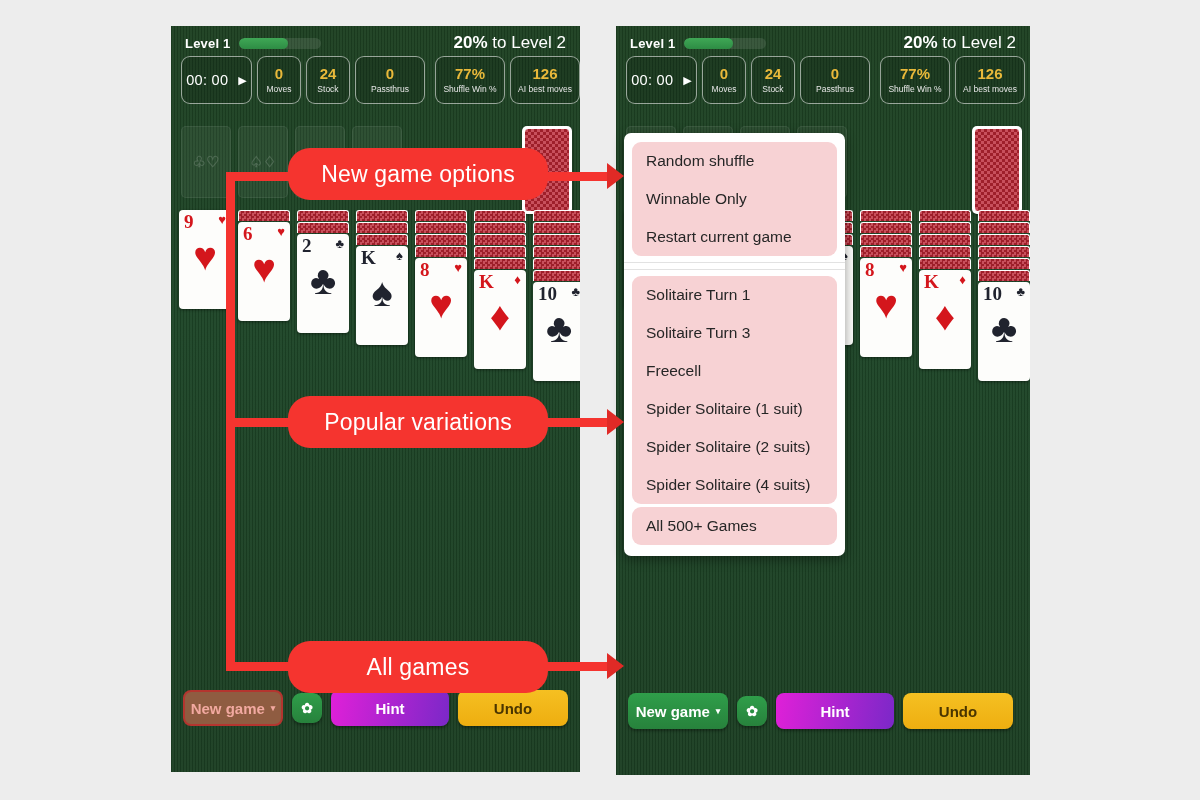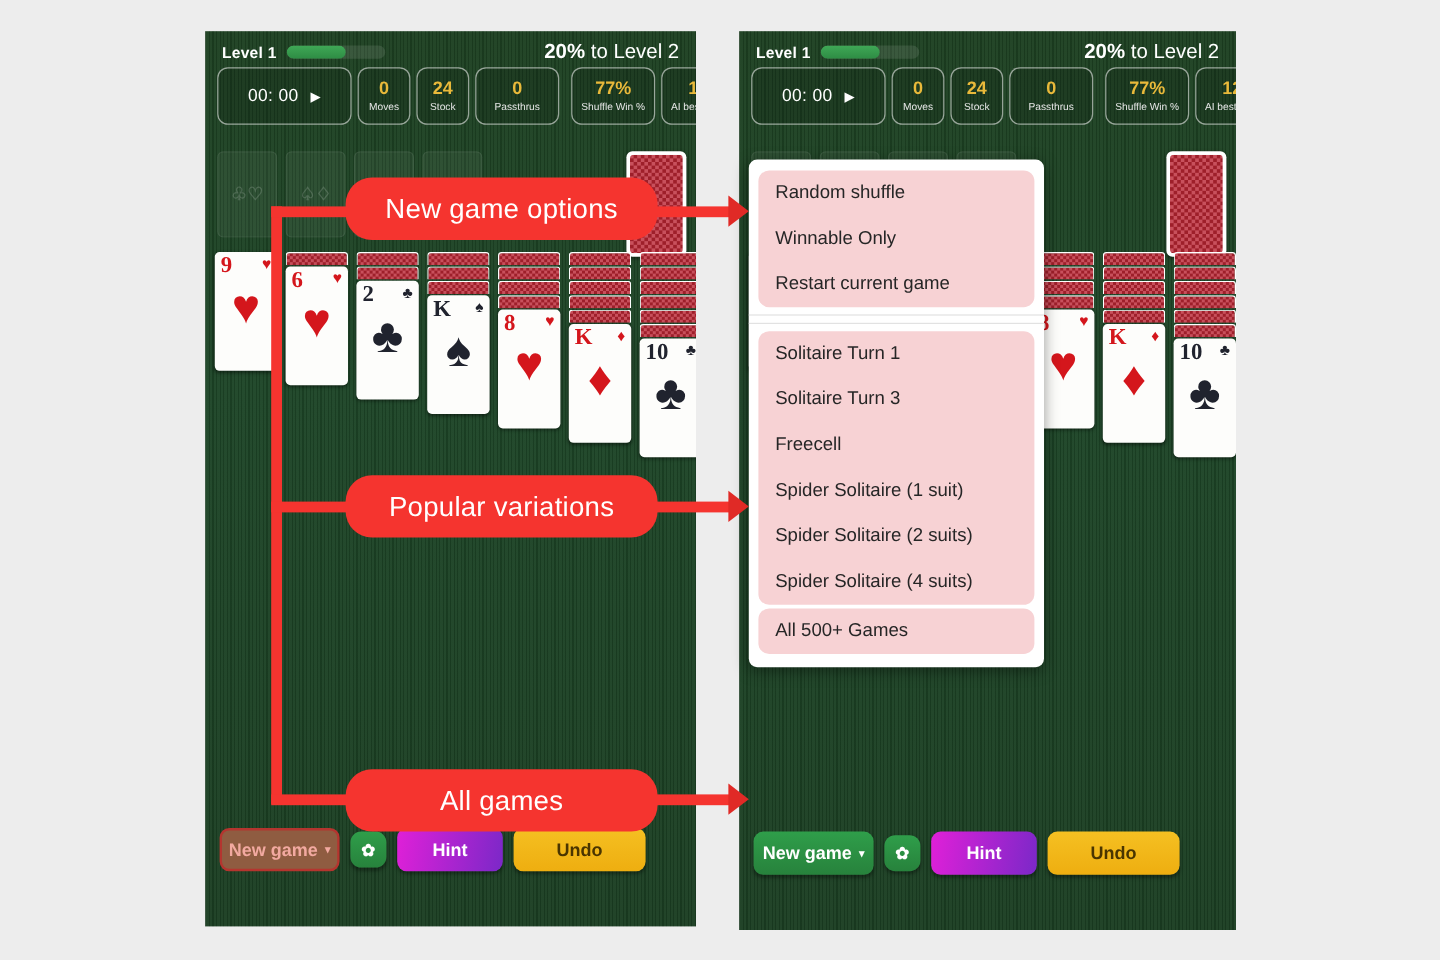"00: 00" .stat.timer { width: 112px -> 71px }
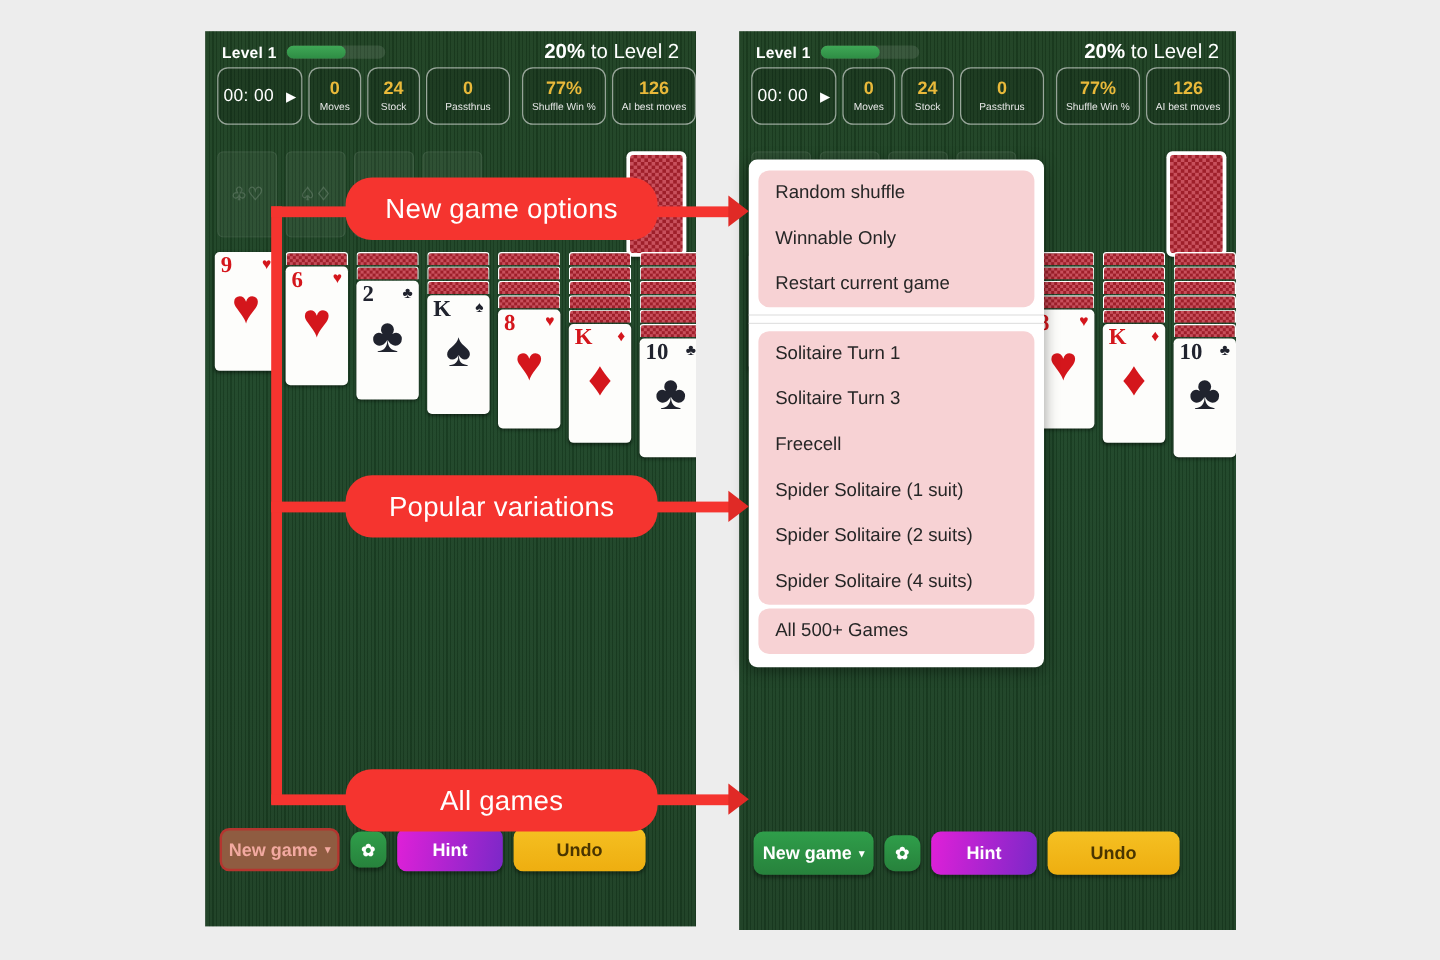"Random shuffle" #menu { width: 246px -> 221px }
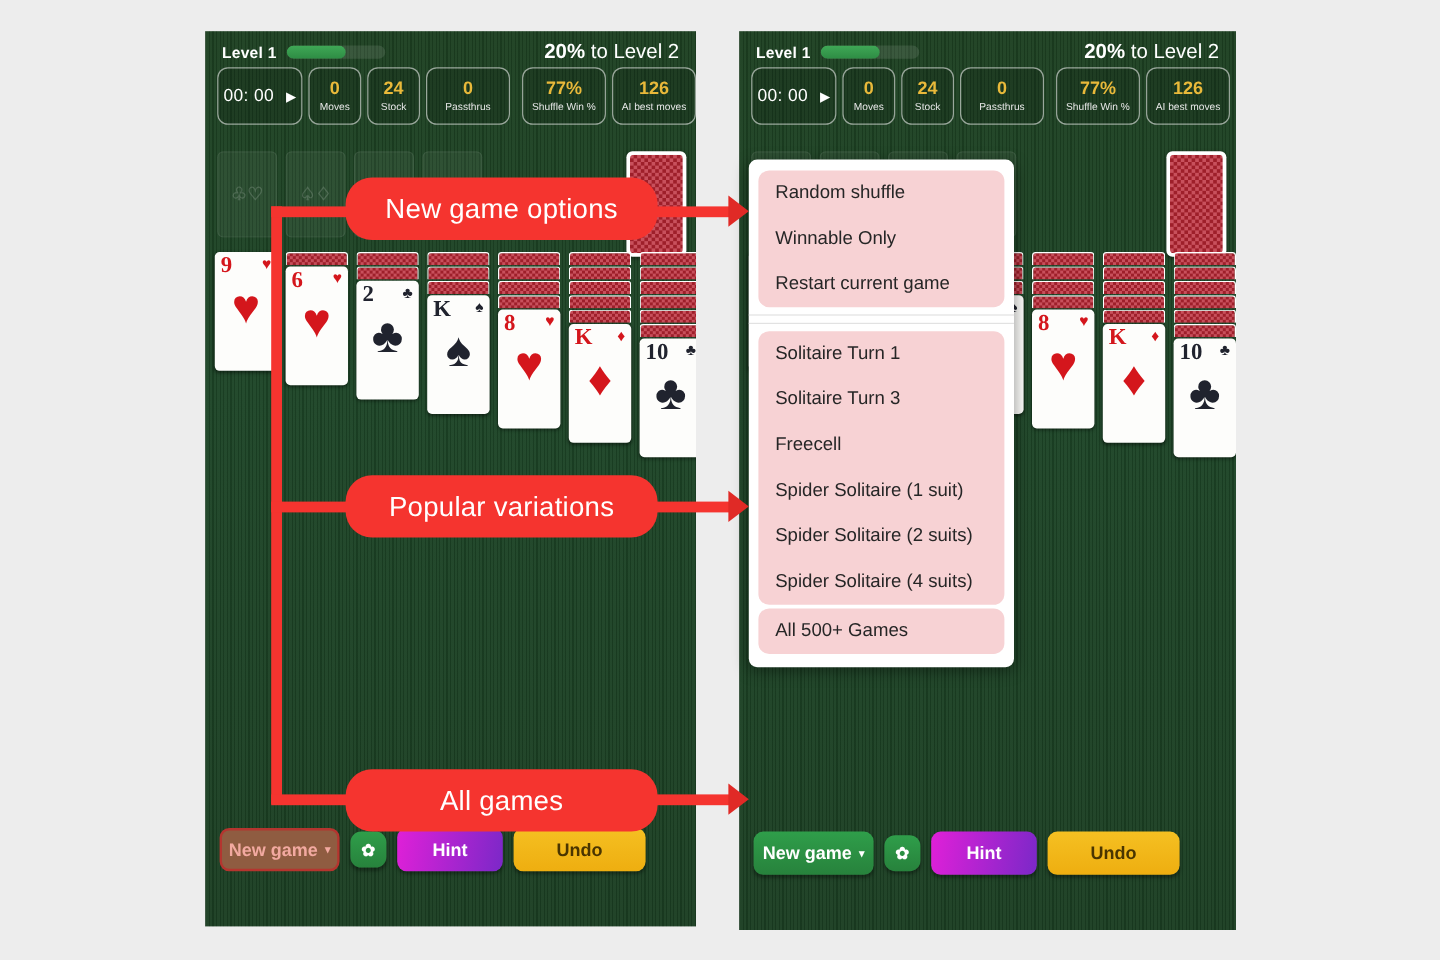"Hint" .btn-hint { width: 88px -> 118px }
